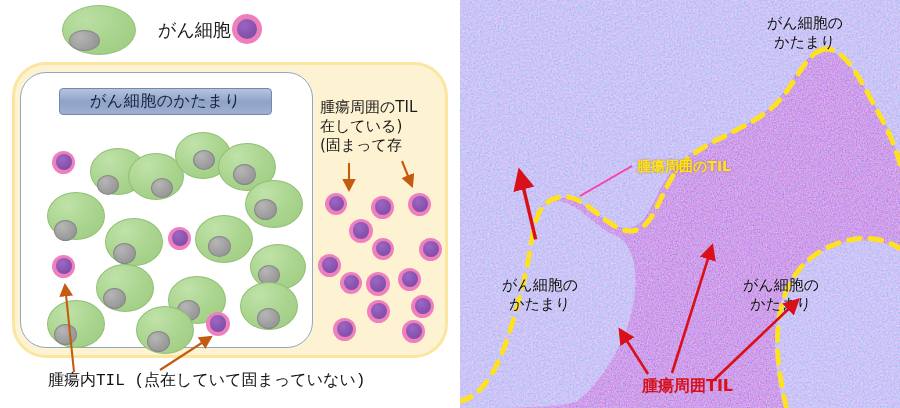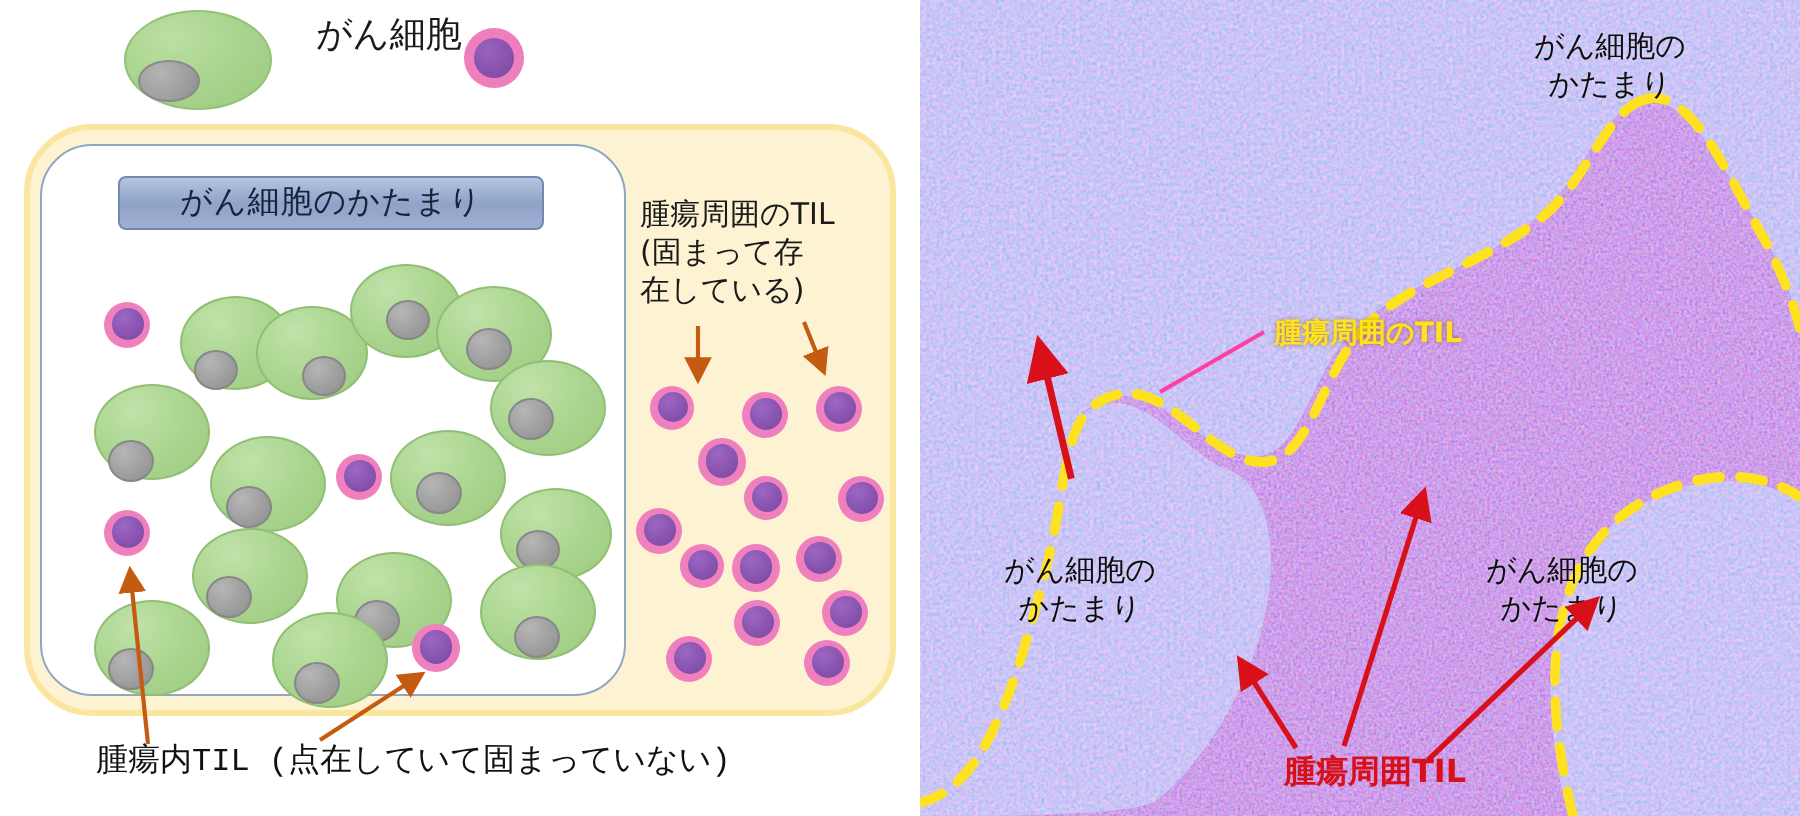"がん細胞" .legend-item { align-items: none -> center }
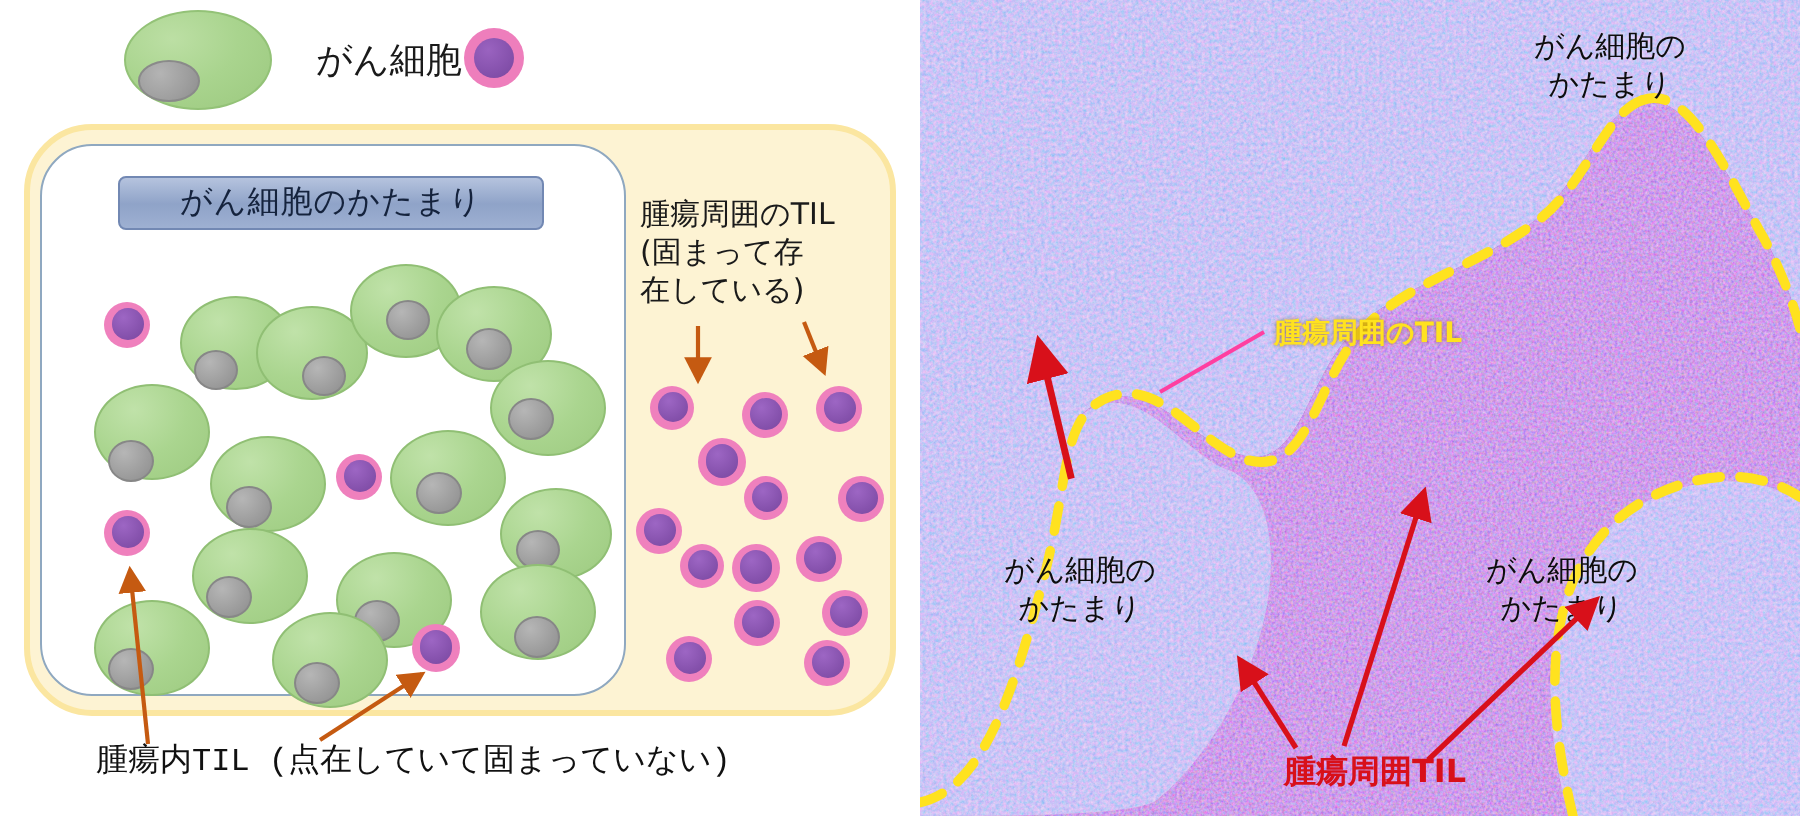"(固まって存" div { order: before "在している)" -> after "在している)" }
